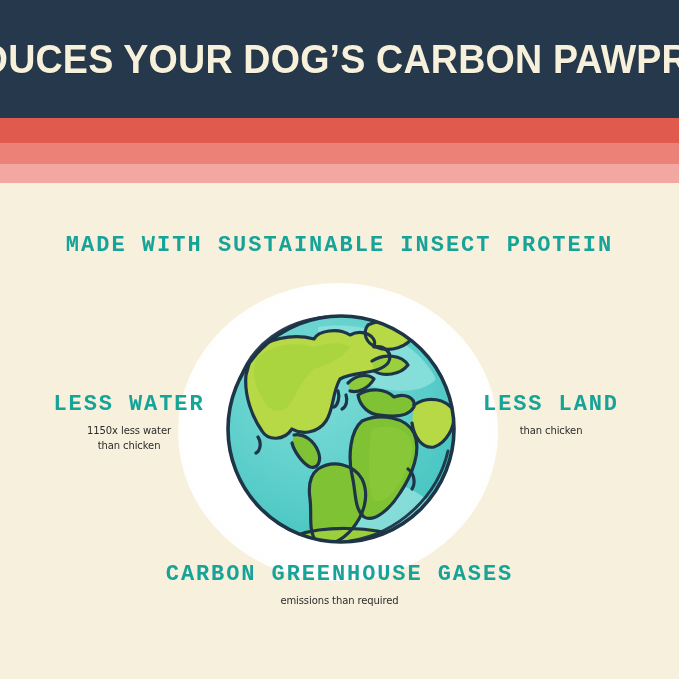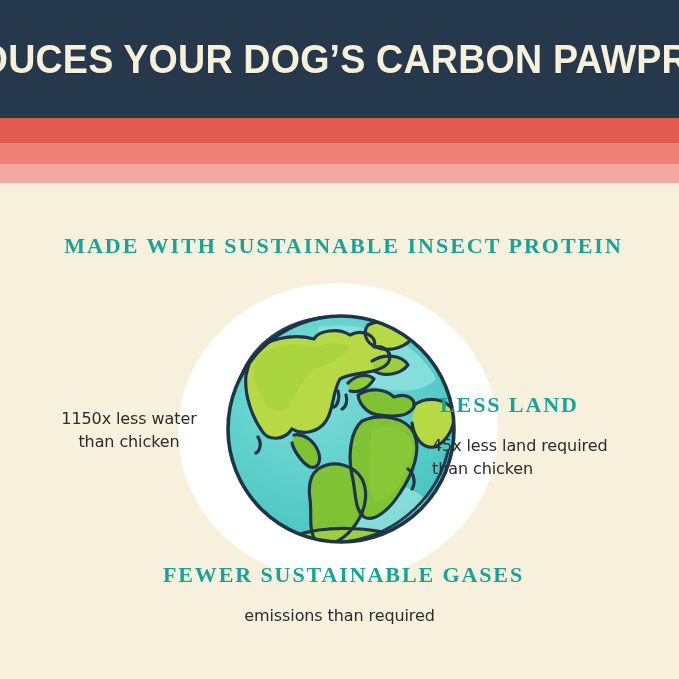"MADE WITH SUSTAINABLE INSECT PROTEIN" .callout .heading { font-family: Liberation Serif, serif -> Liberation Mono, monospace; padding-left: 8px -> none }
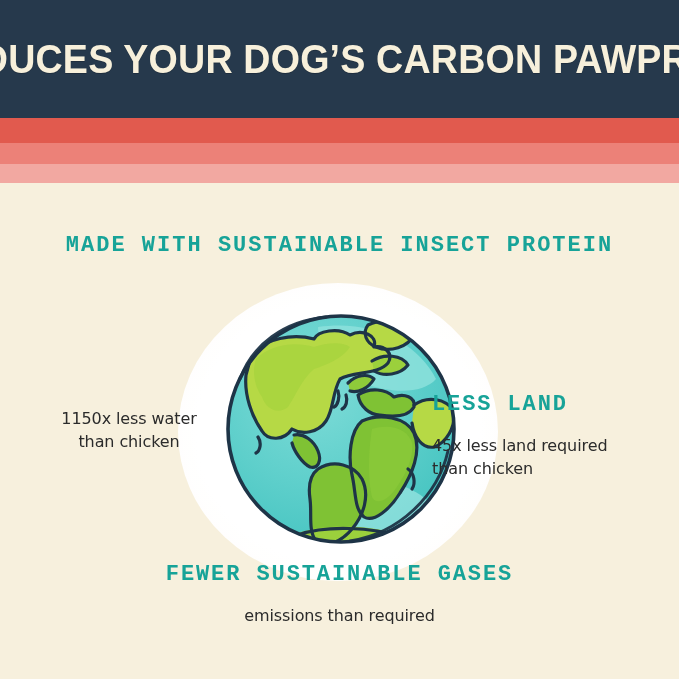"LESS WATER" div.heading { html: none -> <div>LESS WATER</div> }
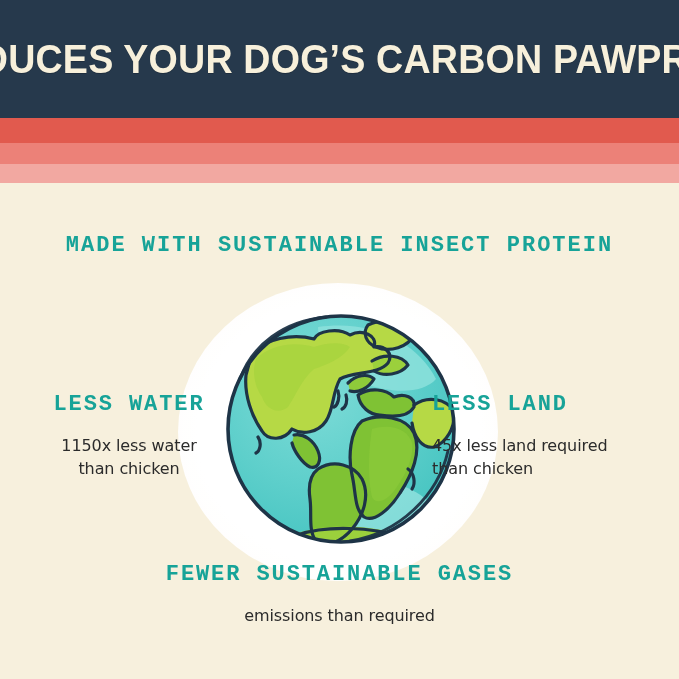"LESS LAND" .callout-right { text-align: none -> center }
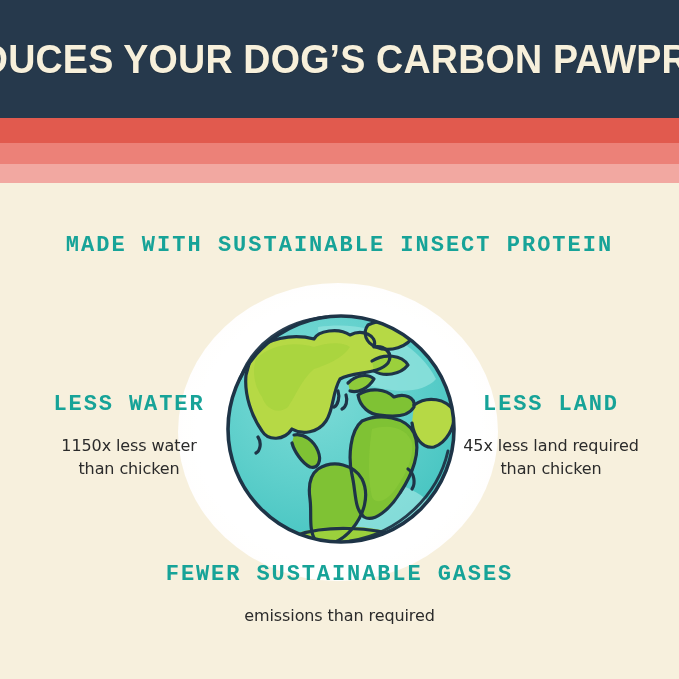"1150x less water" .callout .subtext { font-size: 16px -> 10px; margin-top: 16px -> 6px }
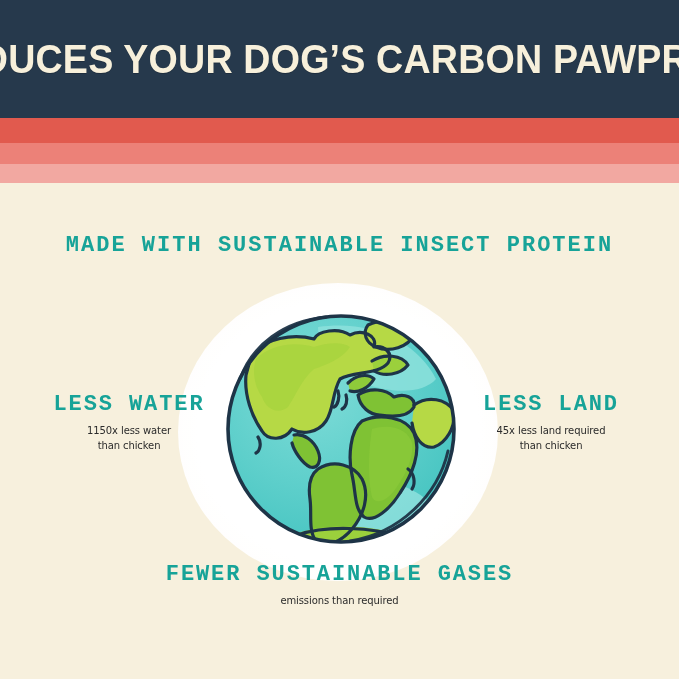"45x less land required" span { html: <span>45x less land required</span> -> none }
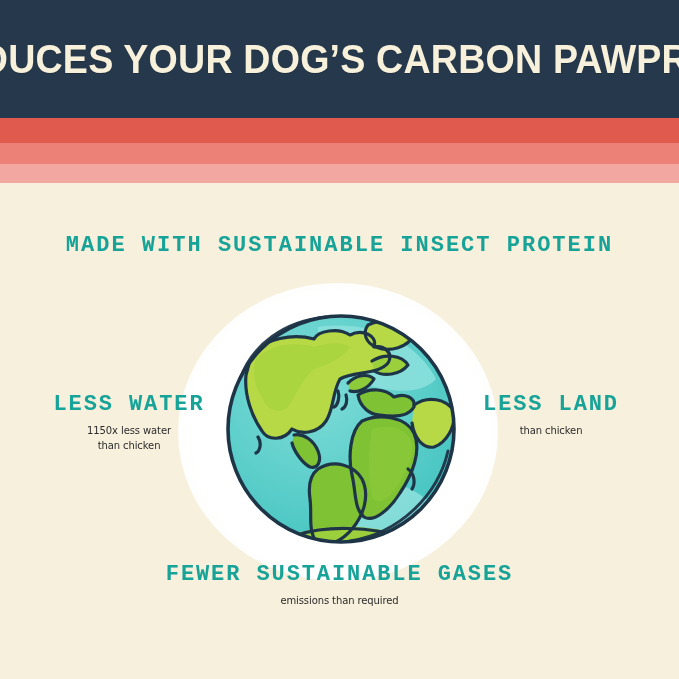"FEWER SUSTAINABLE GASES" div.heading { text: FEWER SUSTAINABLE -> CARBON GREENHOUSE }
